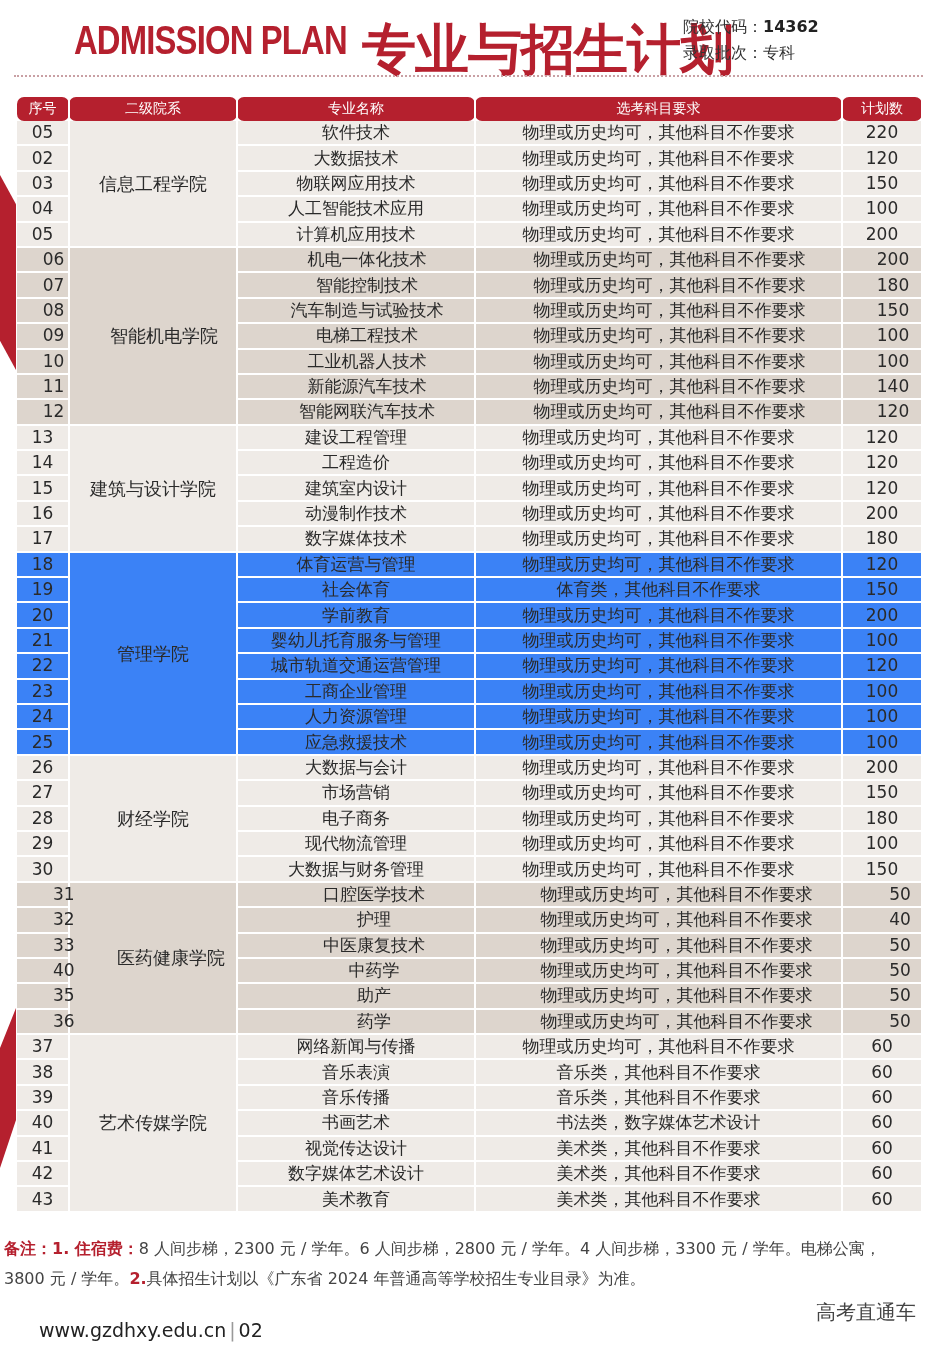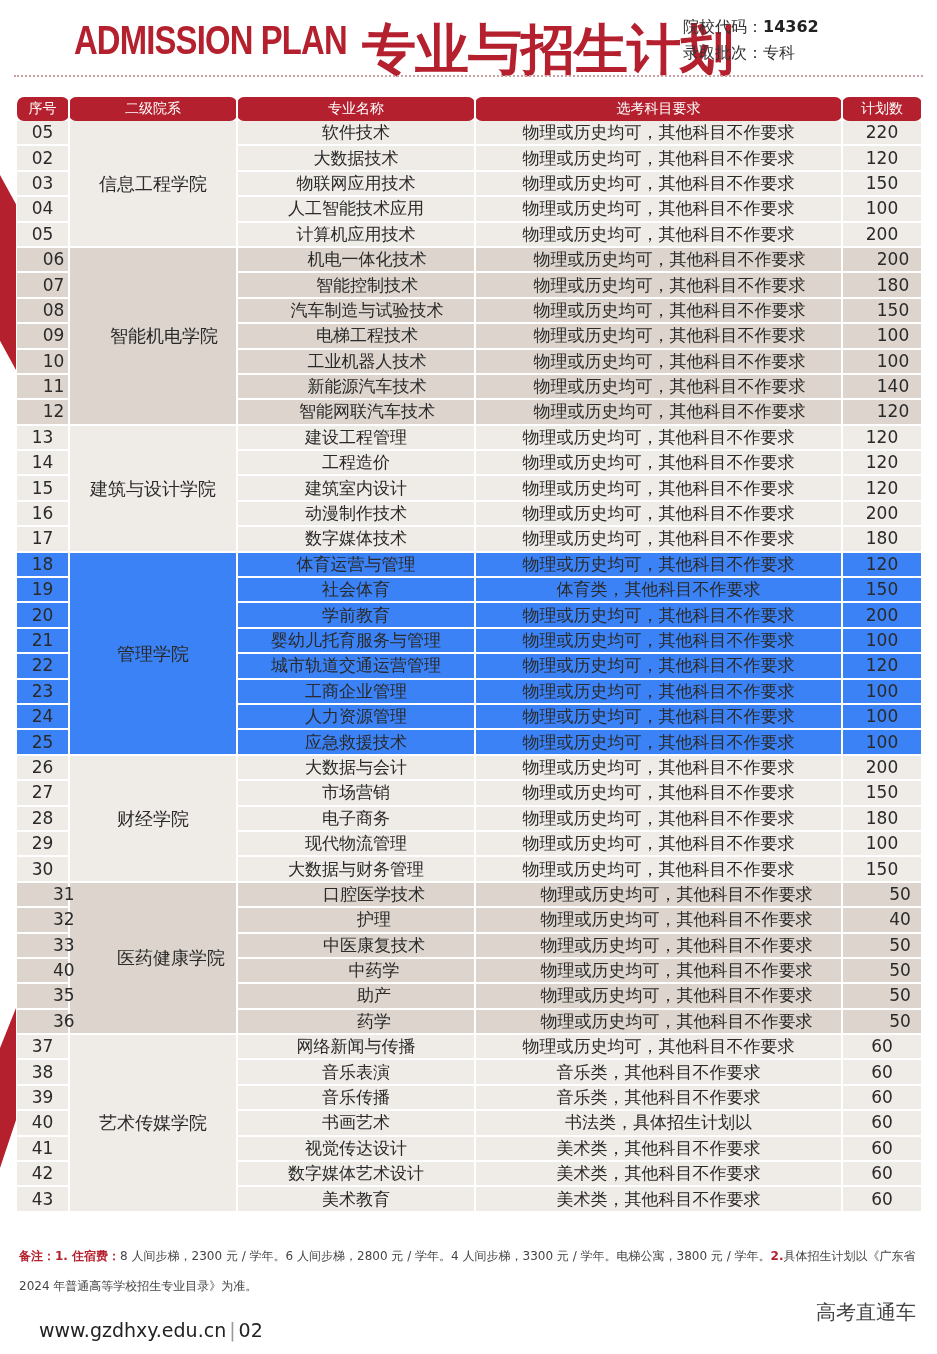"书法类，具体招生计划以" td { text: 具体招生计划以 -> 数字媒体艺术设计 }
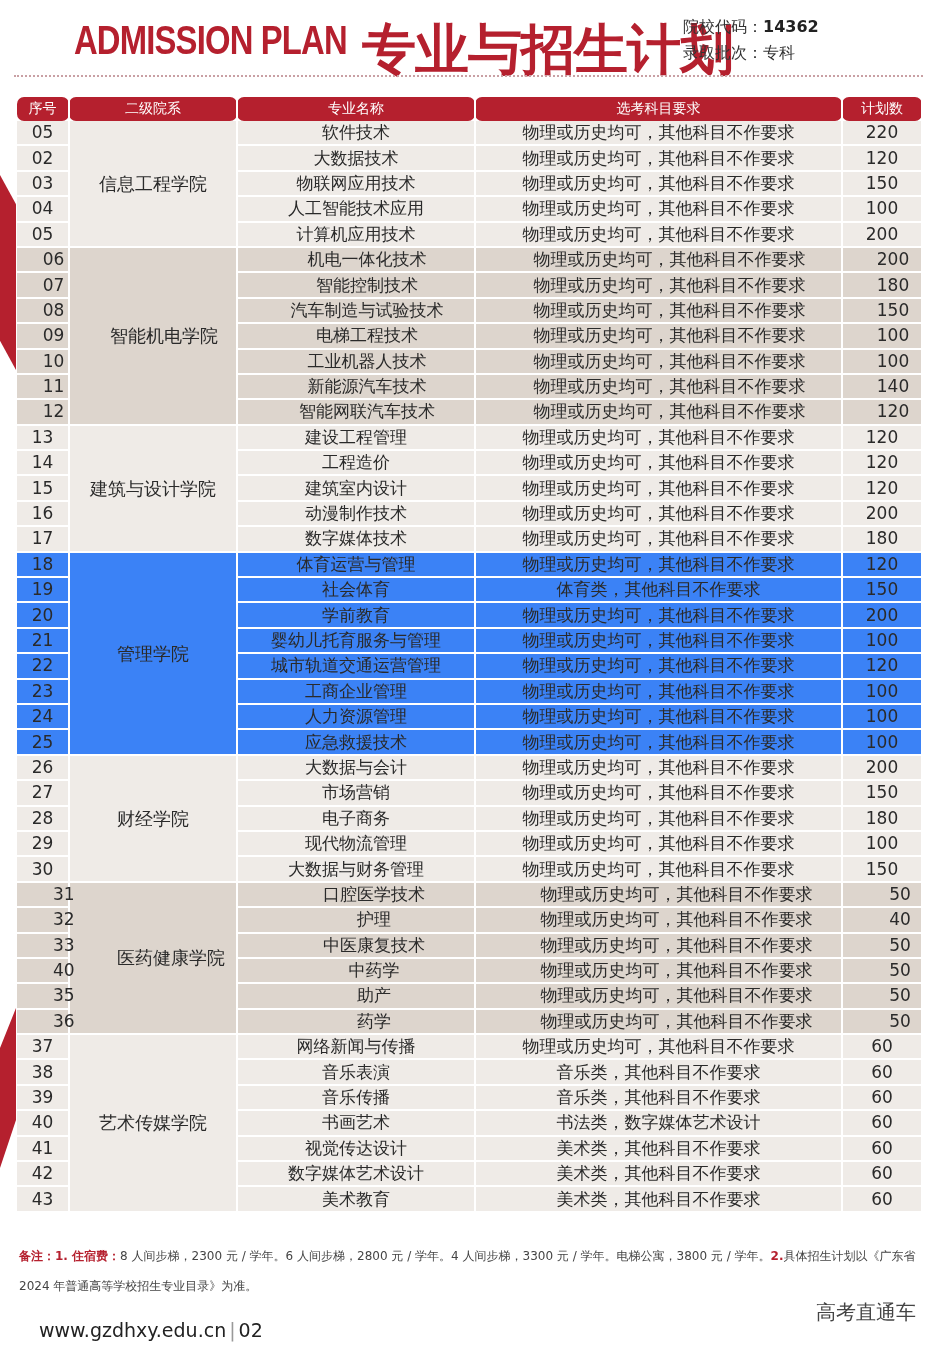"备注：1. 住宿费：8 人间步梯，2300 元 /" .notes { font-size: 12px -> 16px; left: 19px -> 4px; margin-top: 7px -> none }
